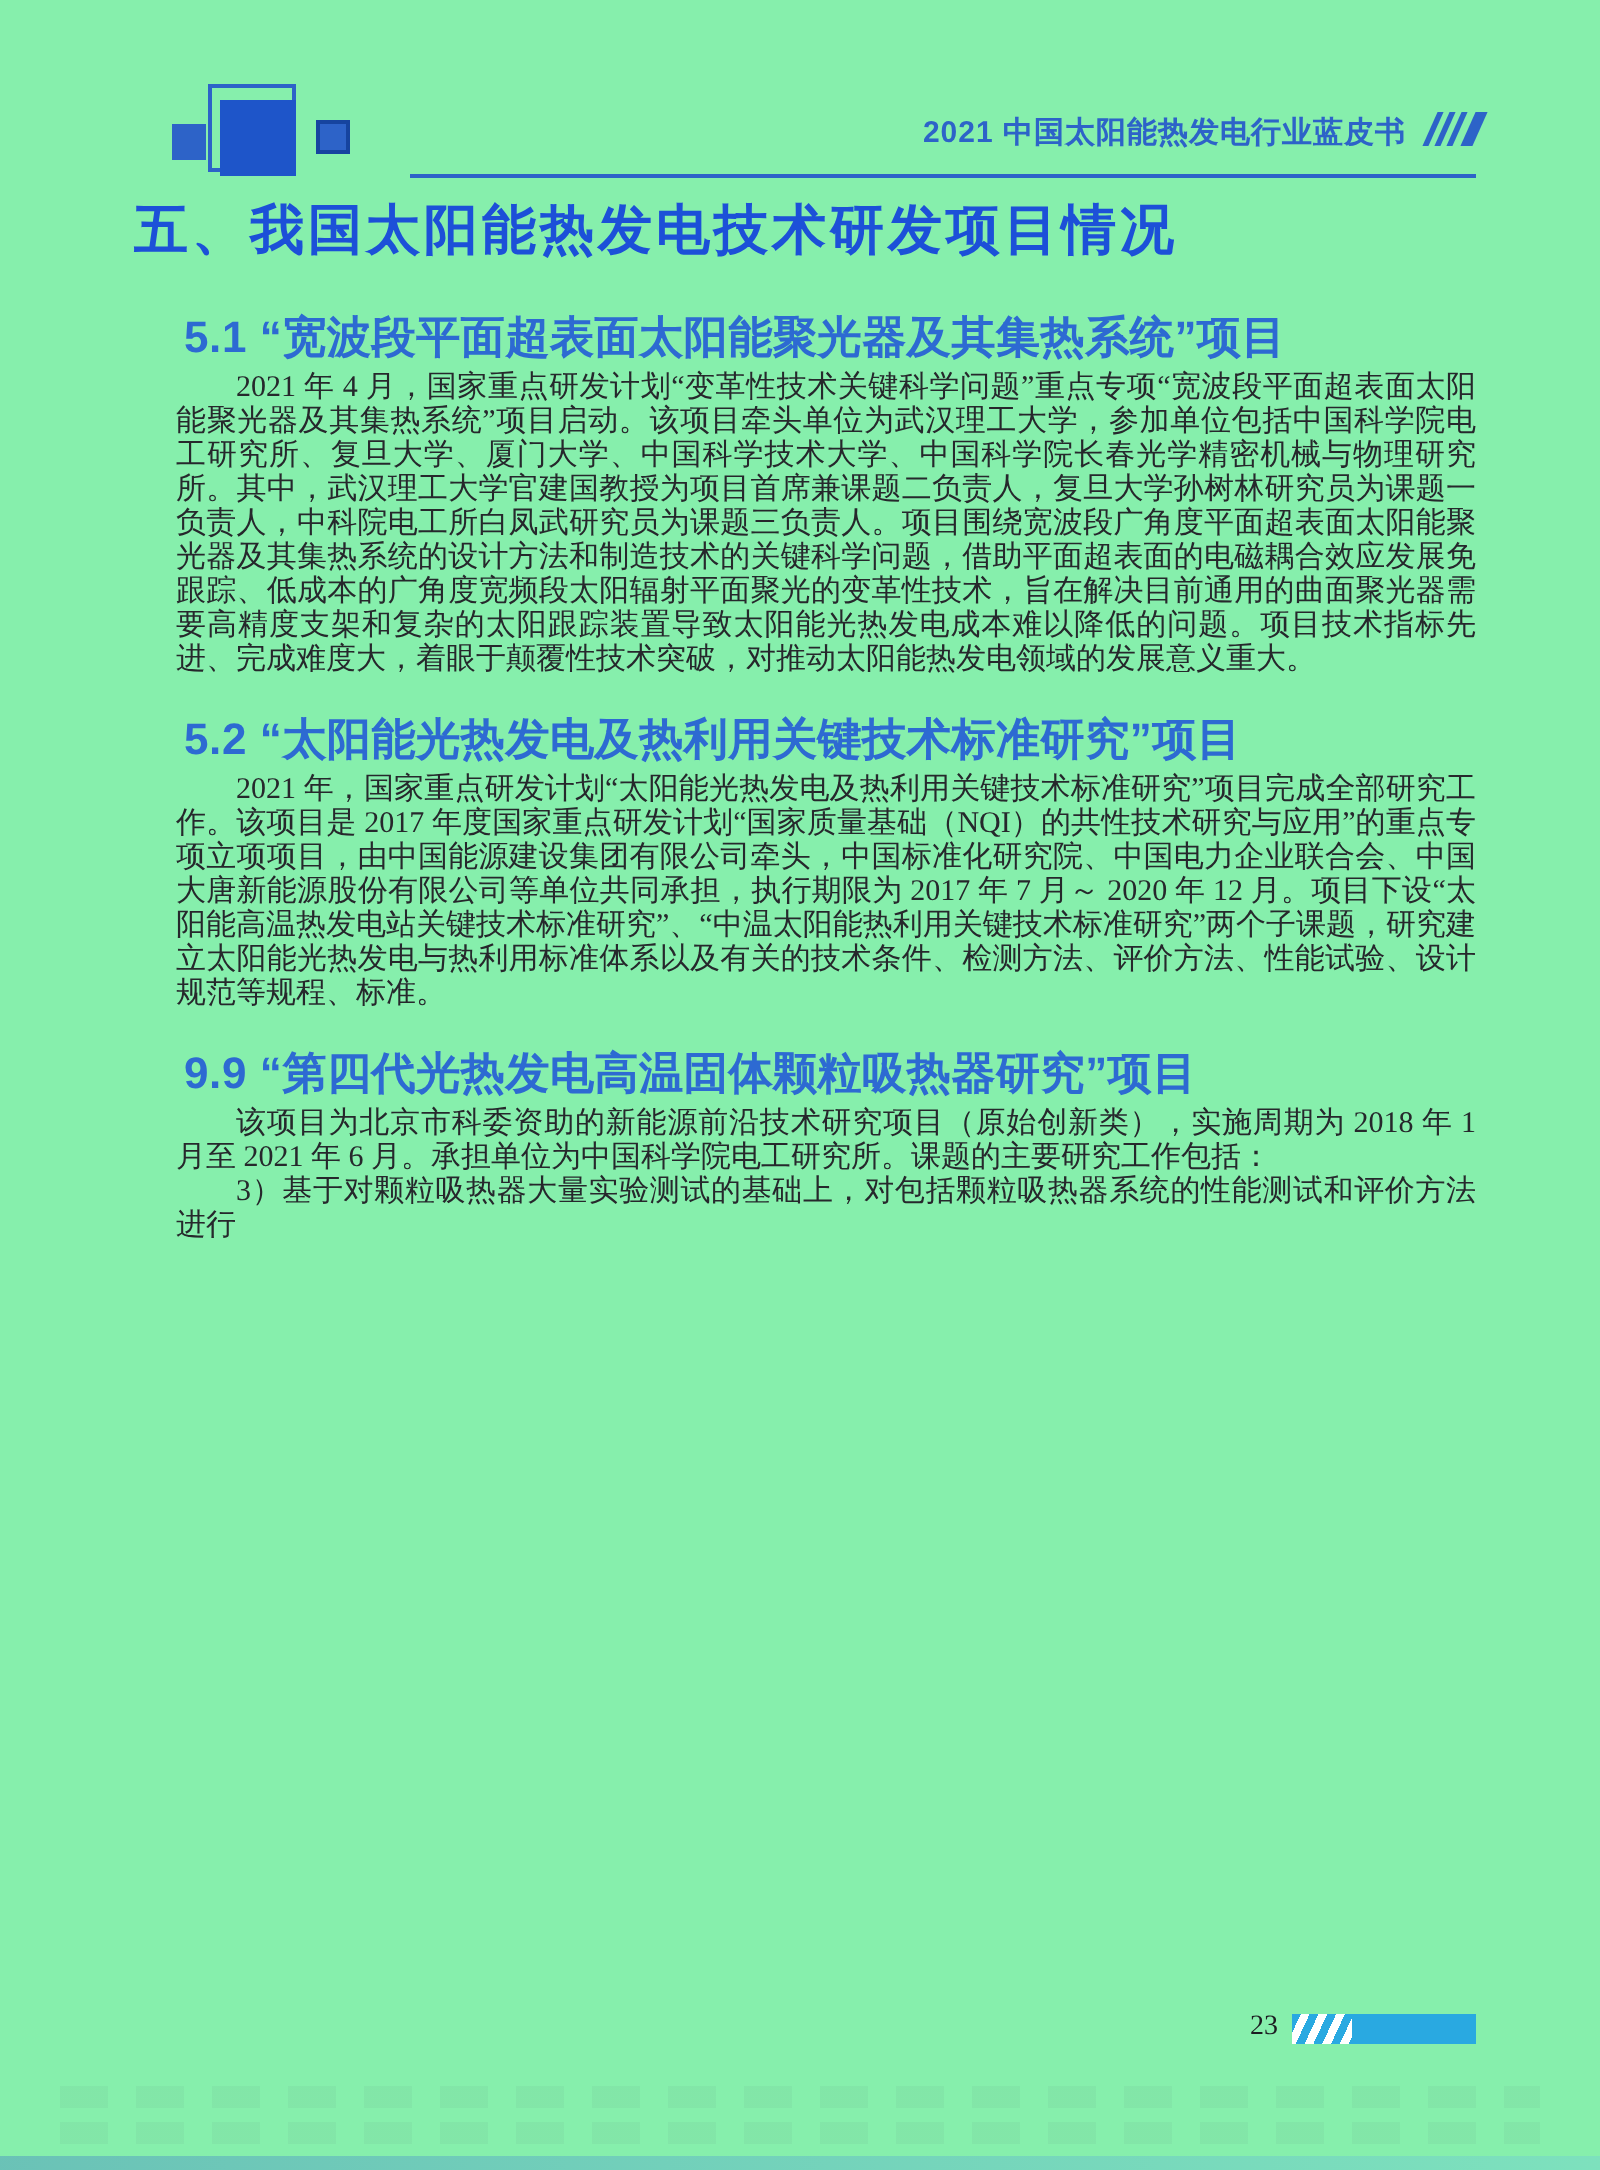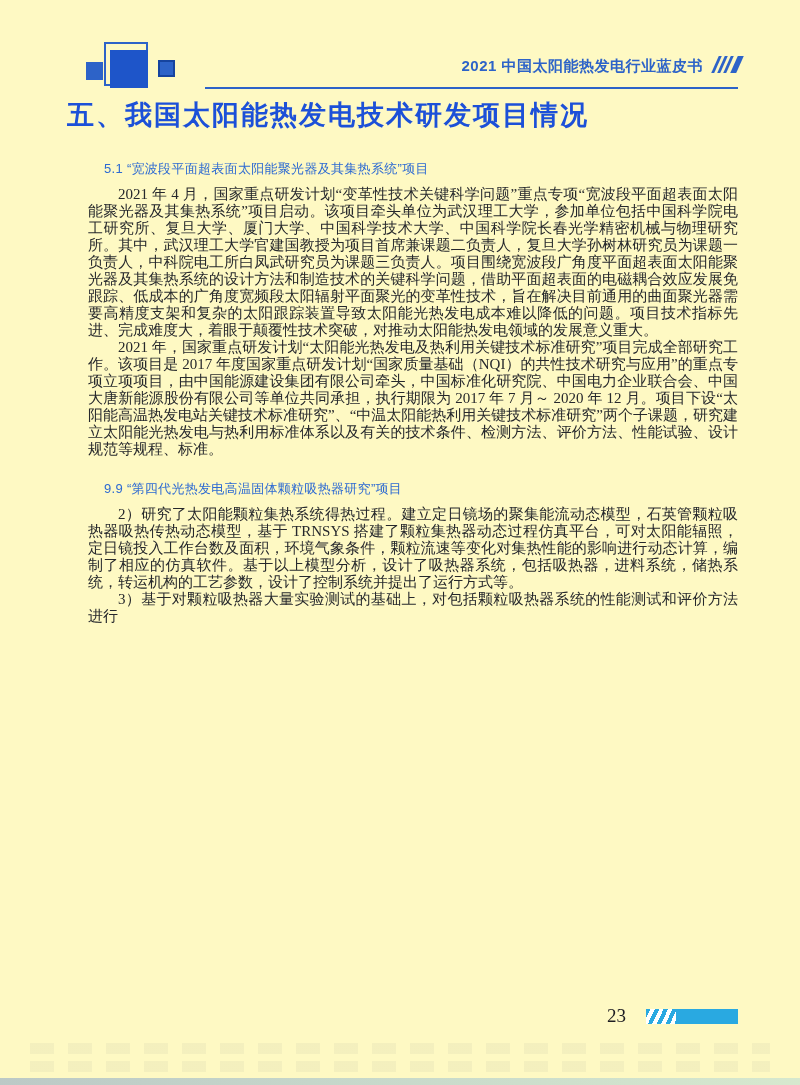"2021 中国太阳能热发电行业蓝皮书" .page { background: #fef9c3 -> #86efac }
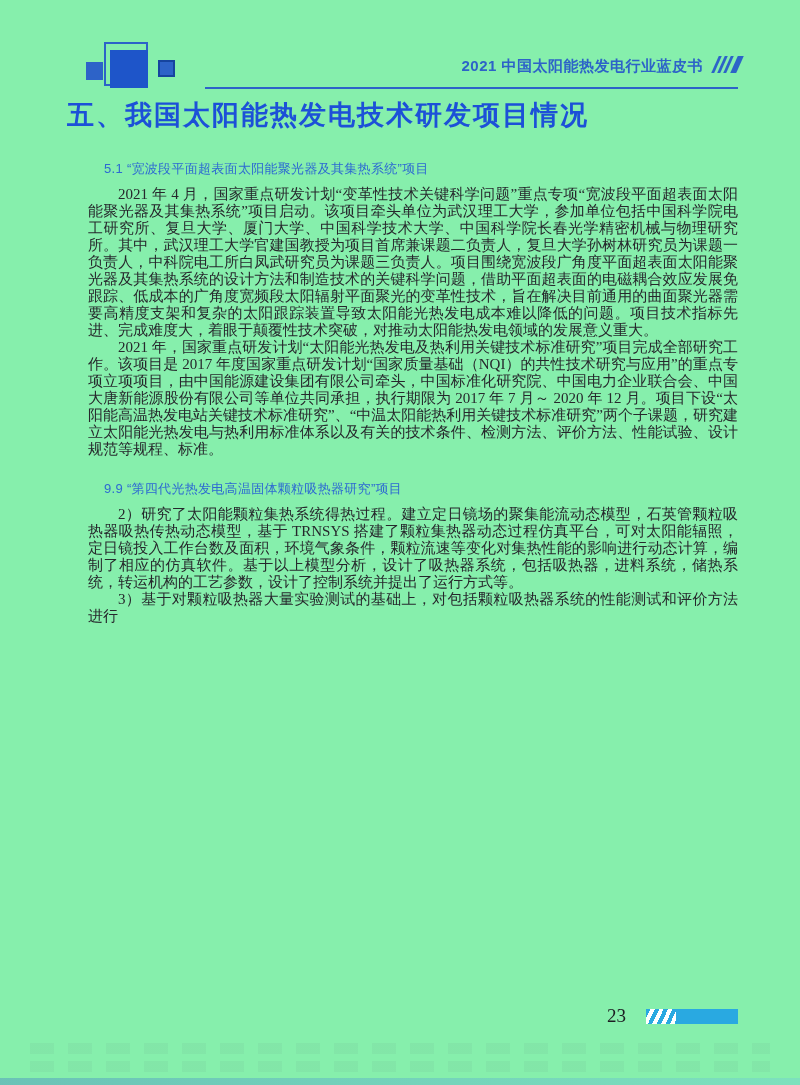"5.1 “宽波段平面超表面太阳能聚光器及其集热系统”项目" .body h2 { font-size: 13px -> 22px; font-weight: 400 -> 700; margin: 20px 0 6px 16px -> 20px 0 6px 4px }
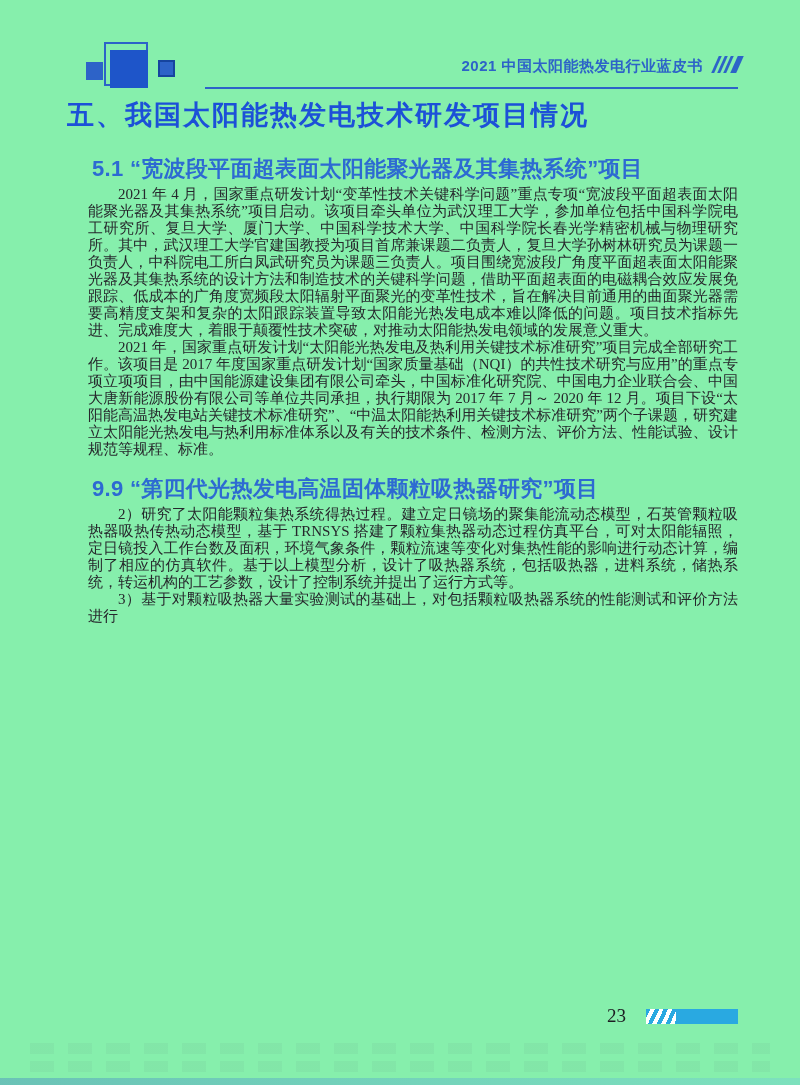"5.2 “太阳能光热发电及热利用关键技术标准研究”项目" h2 { html: none -> <h2>5.2 “太阳能光热发电及热利用关键技术标准研究”项目</h2> }
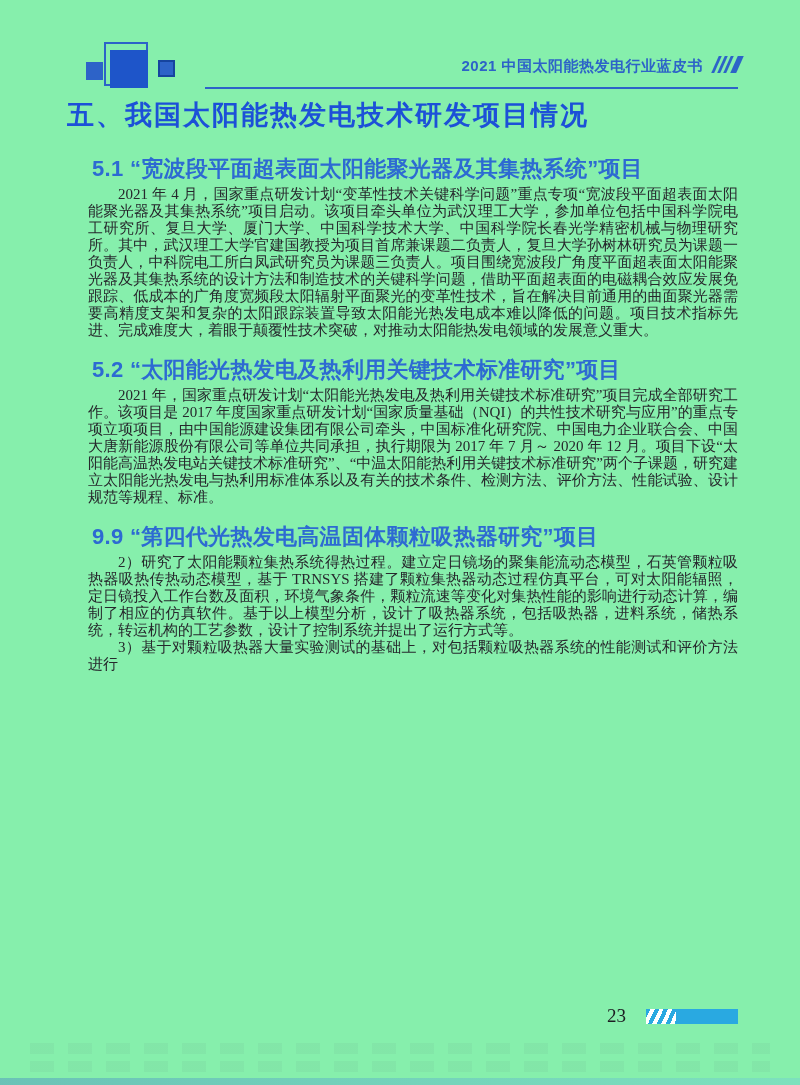"该项目为北京市科委资助的新能源前沿技术研究项目（原始创新类），实施周期为" p { html: none -> <p>该项目为北京市科委资助的新能源前沿技术研究项目（原始创新类），实施周期为 2018 年 1 月至 2021 年 6 月。承担单位为中国科学院电工研究所。课题的主要研究工作包括：</p> }
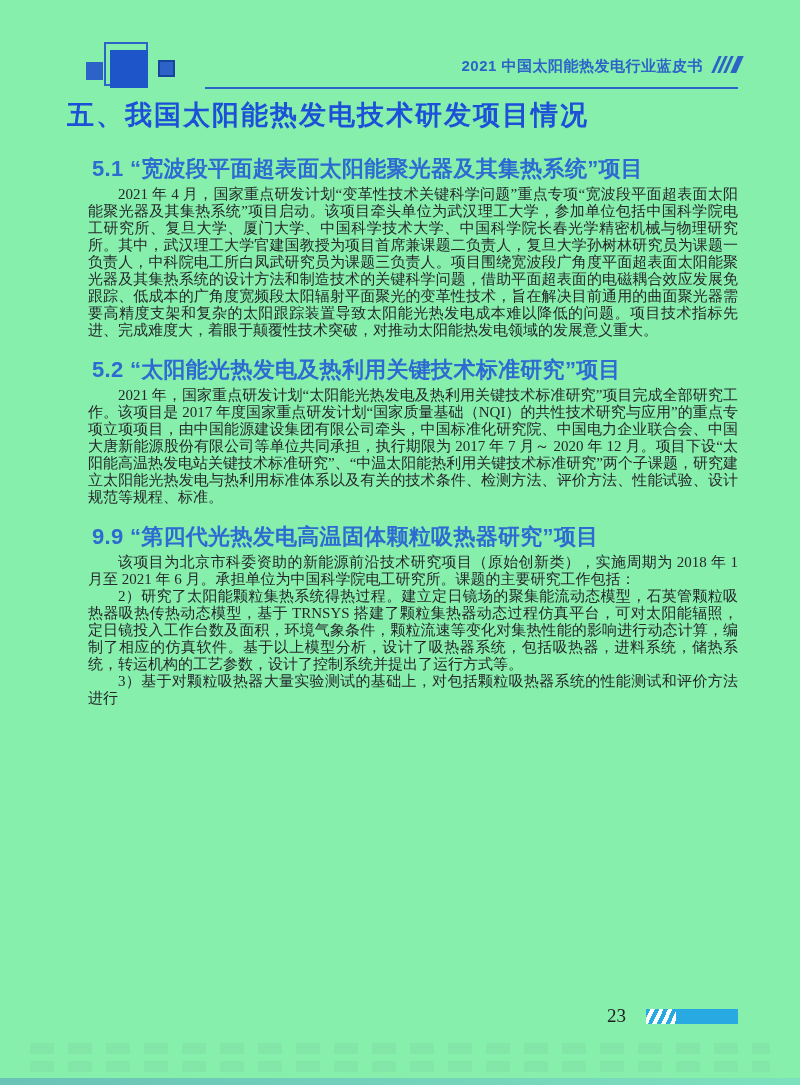"2）研究了太阳能颗粒集热系统得热过程。建立定日镜场的聚集能流动态模型，石英管颗粒" p { html: <p>2）研究了太阳能颗粒集热系统得热过程。建立定日镜场的聚集能流动态模型，石英管颗粒吸热器吸热传热动态模型，基于 TRNSYS 搭建了颗粒集热器动态过程仿真平台，可对太阳能辐照，定日镜投入工作台数及面积，环境气象条件，颗粒流速等变化对集热性能的影响进行动态计算，编制了相应的仿真软件。基于以上模型分析，设计了吸热器系统，包括吸热器，进料系统，储热系统，转运机构的工艺参数，设计了控制系统并提出了运行方式等。</p> -> none }
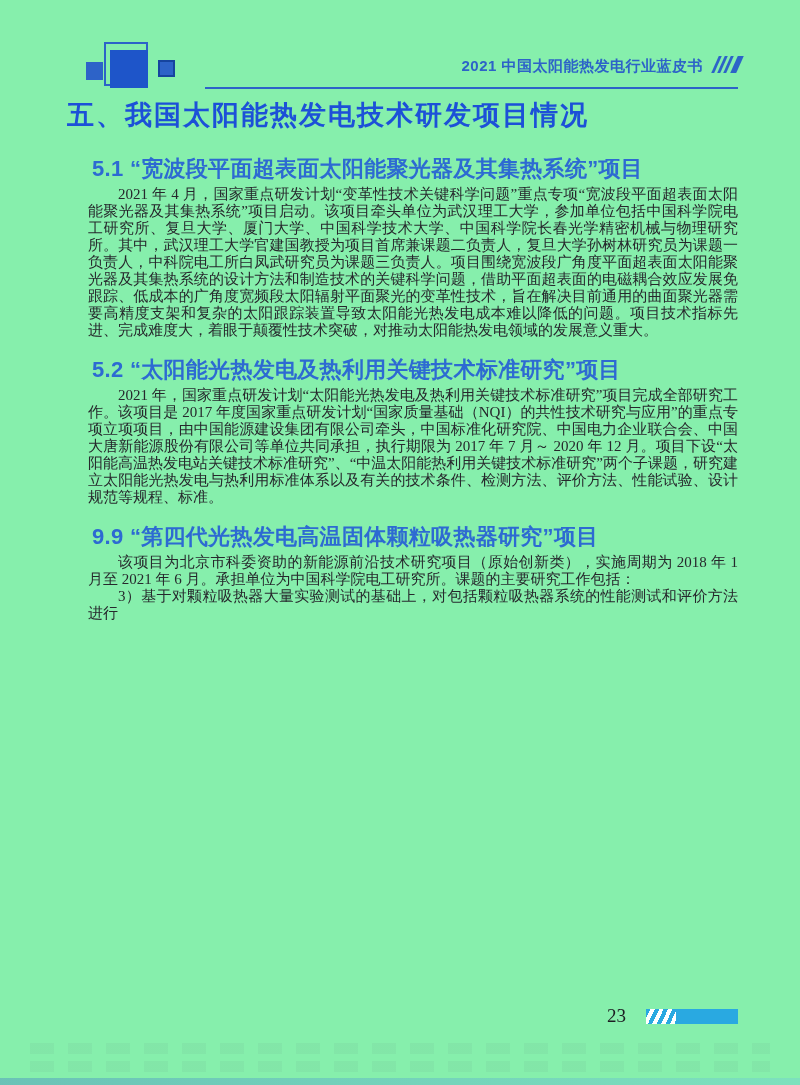"23" .pageno { font-size: 19px -> 14px; margin-right: 20px -> 7px }
